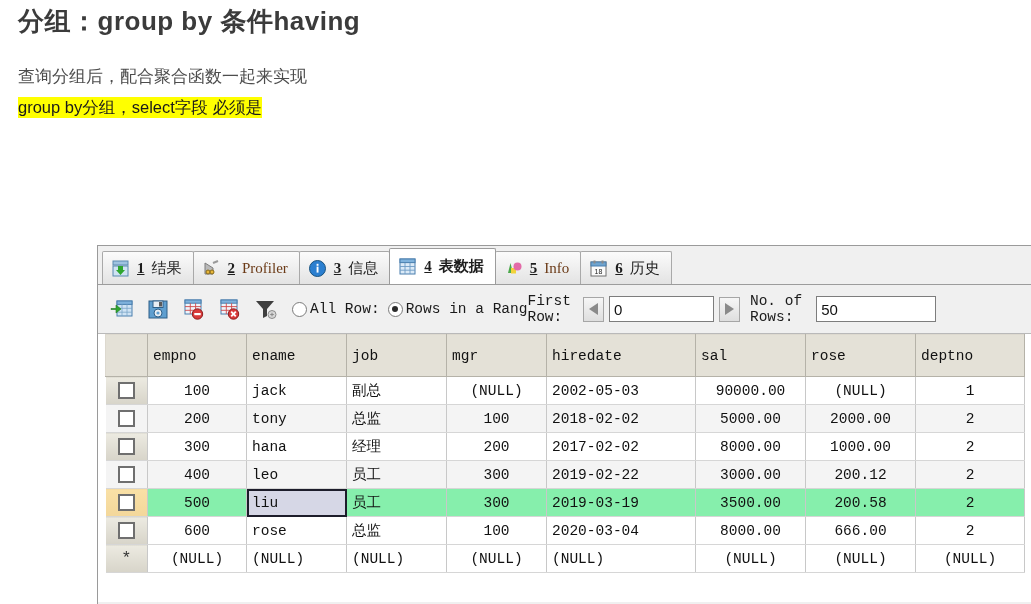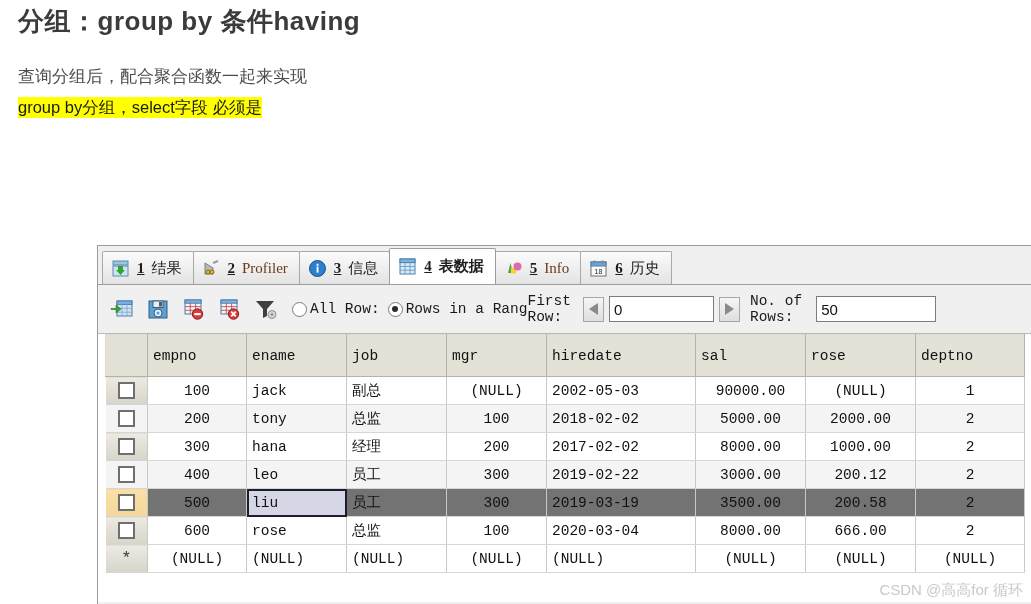"500" tr.selected td { background: #737373 -> #86efac }
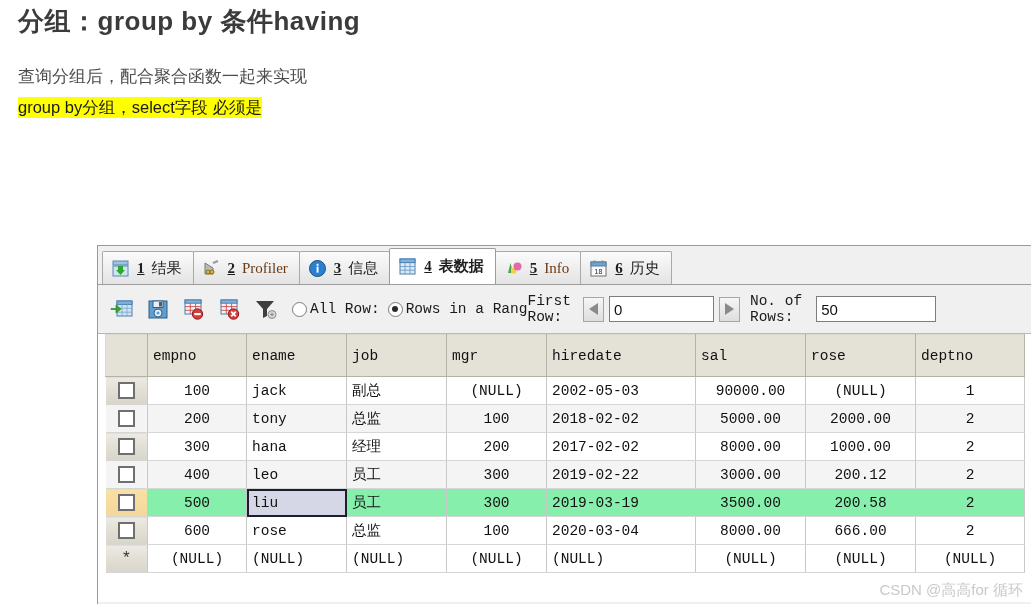"CSDN @高高for 循环" div.watermark { html: <div>CSDN @高高for 循环</div> -> none }
